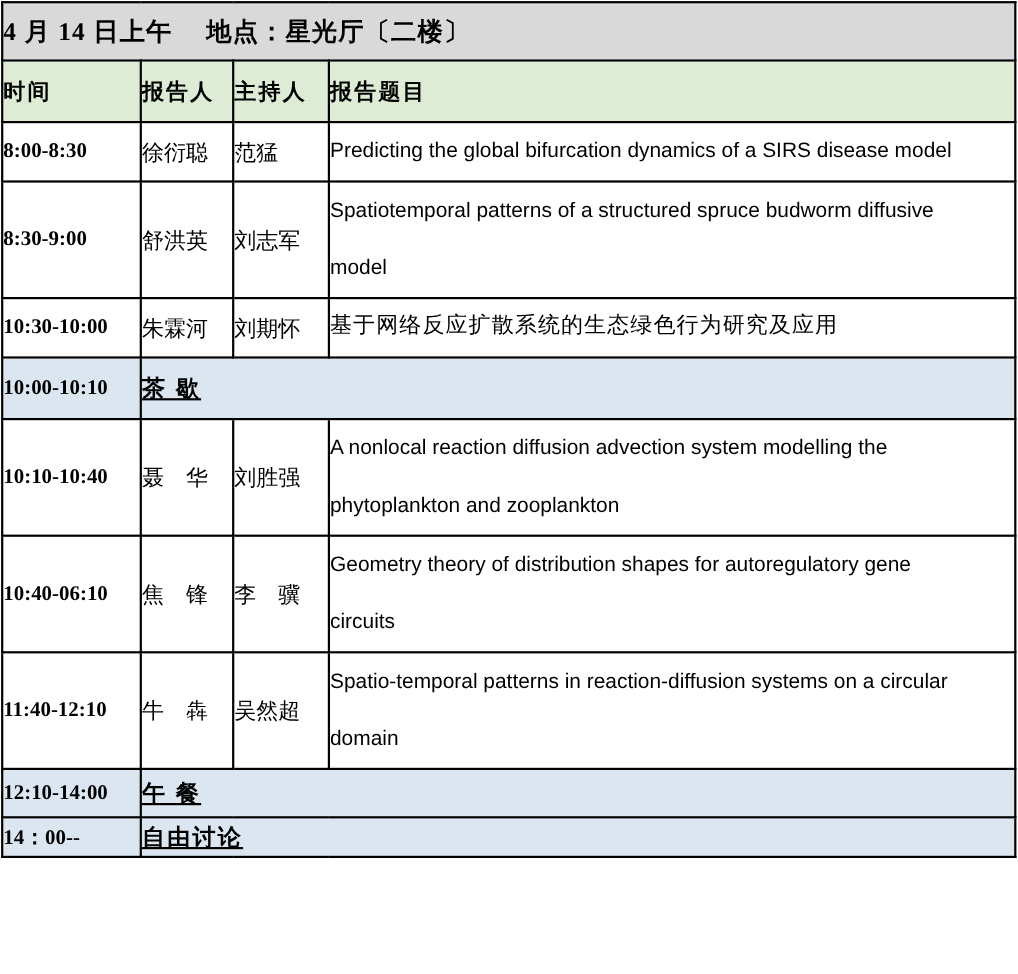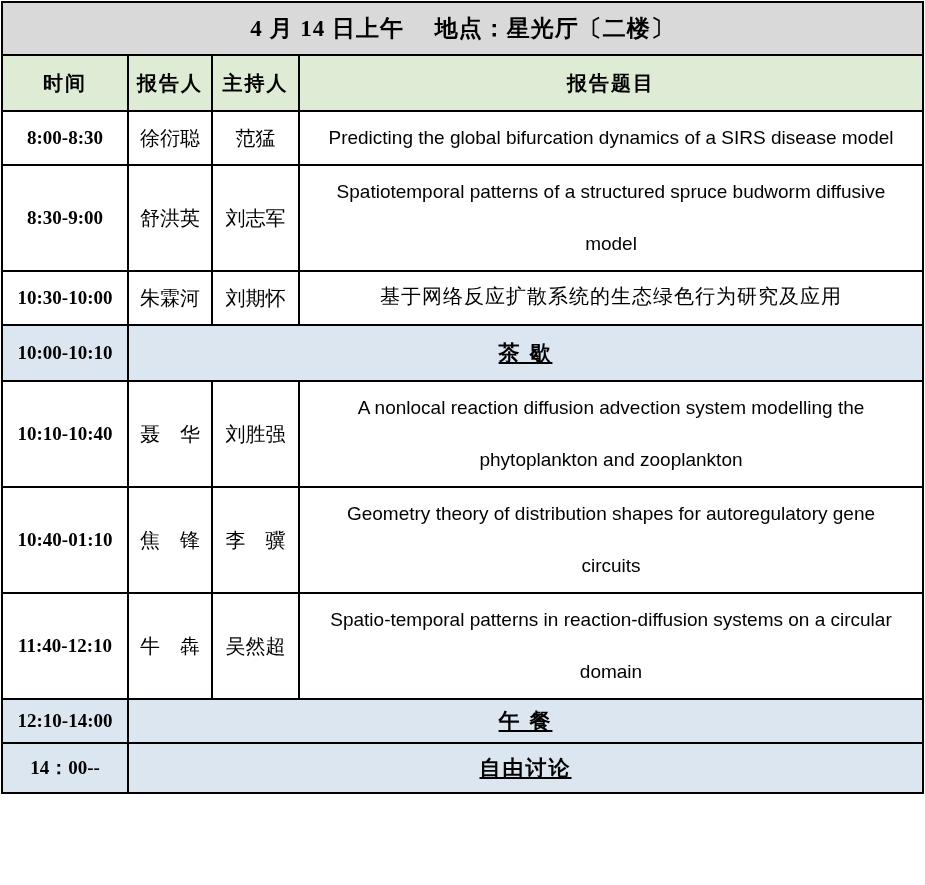"4 月 14 日上午 地点：星光厅〔二楼〕" table.schedule td, table.schedule th { text-align: center -> left }
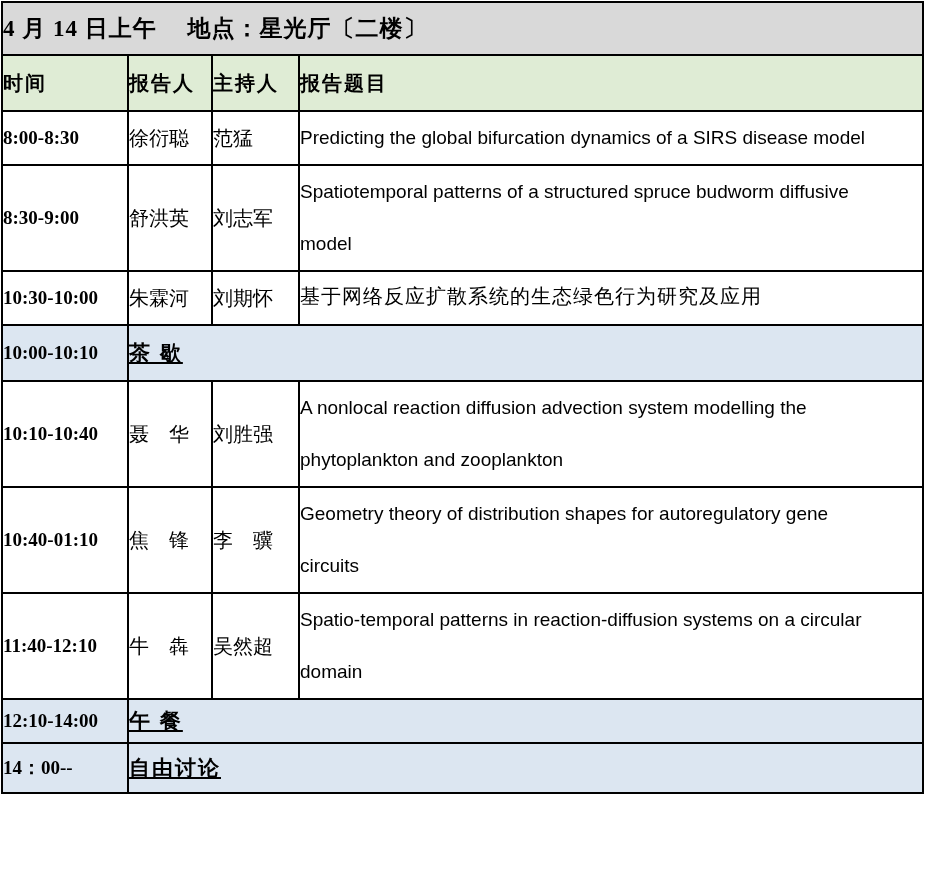"10:40-01:10" td.time-cell { text: 10:40-01:10 -> 10:40-06:10 }
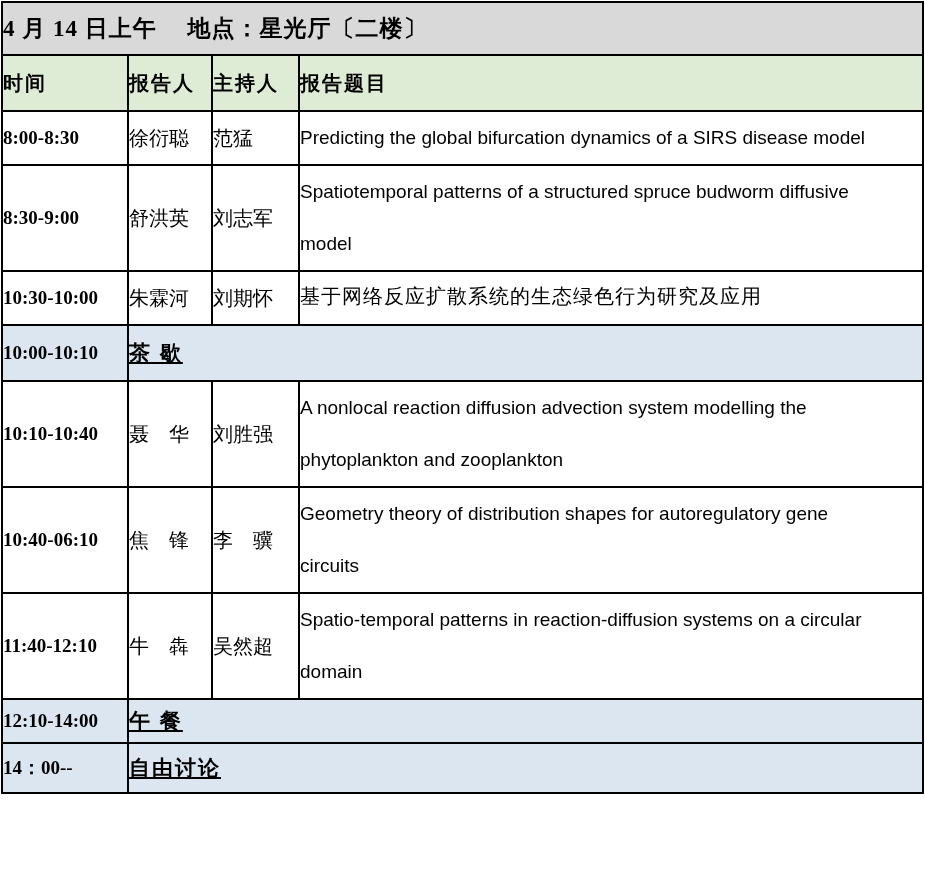"14：00--" tr.h34 { height: 50px -> 36px }
